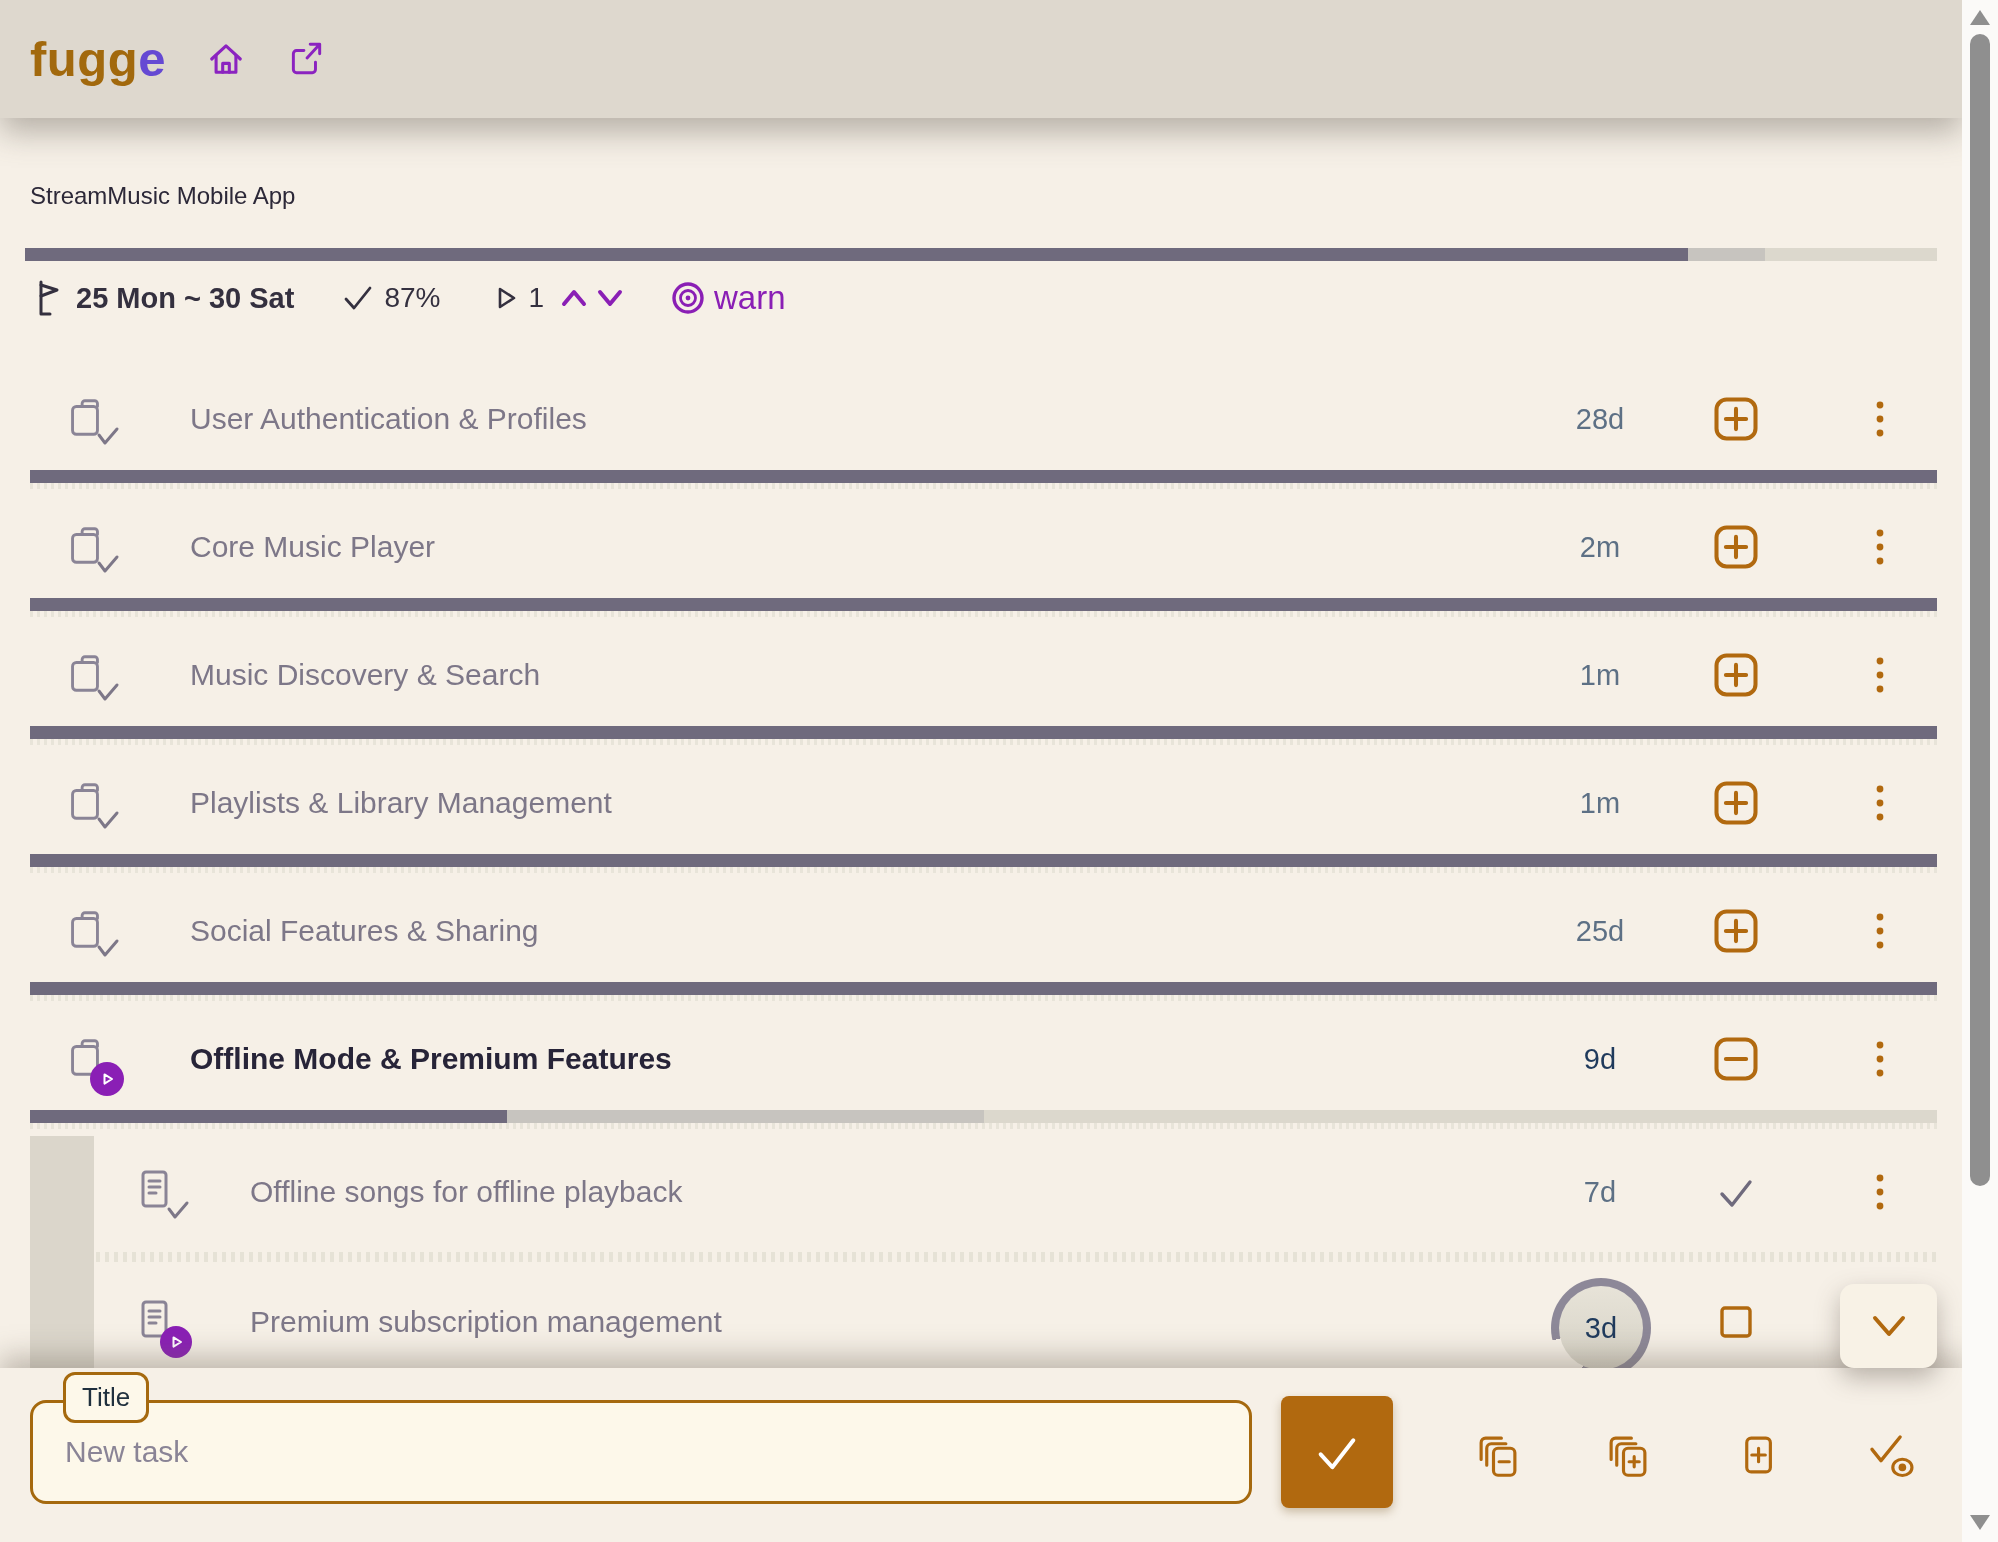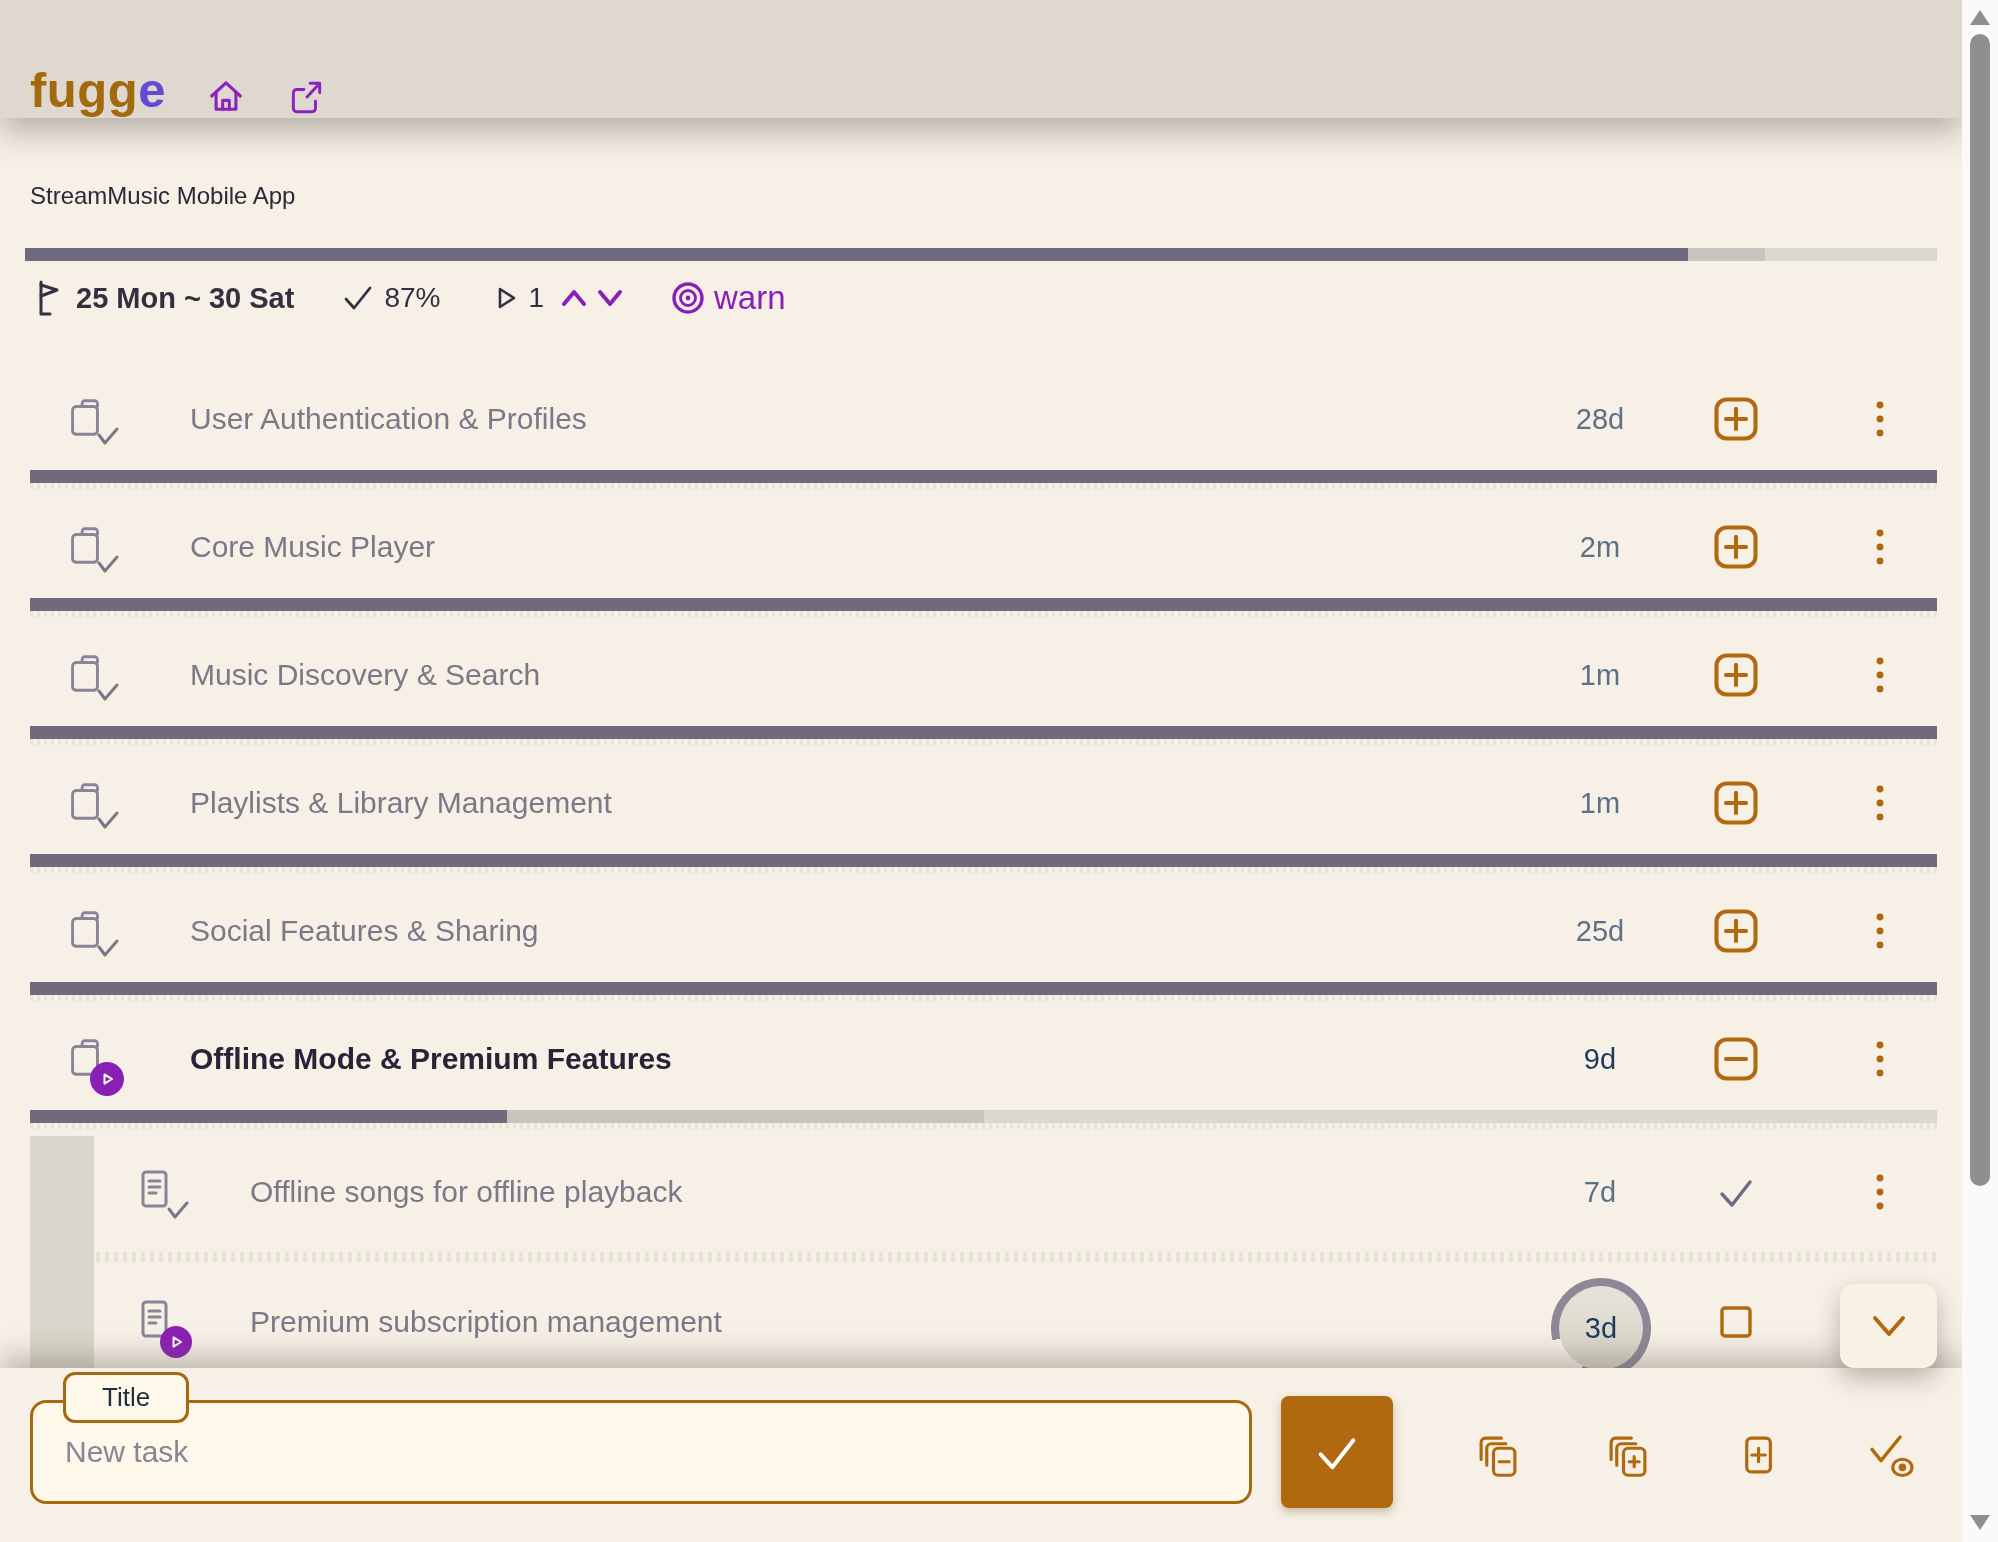"fugge" .header { align-items: flex-end -> center }
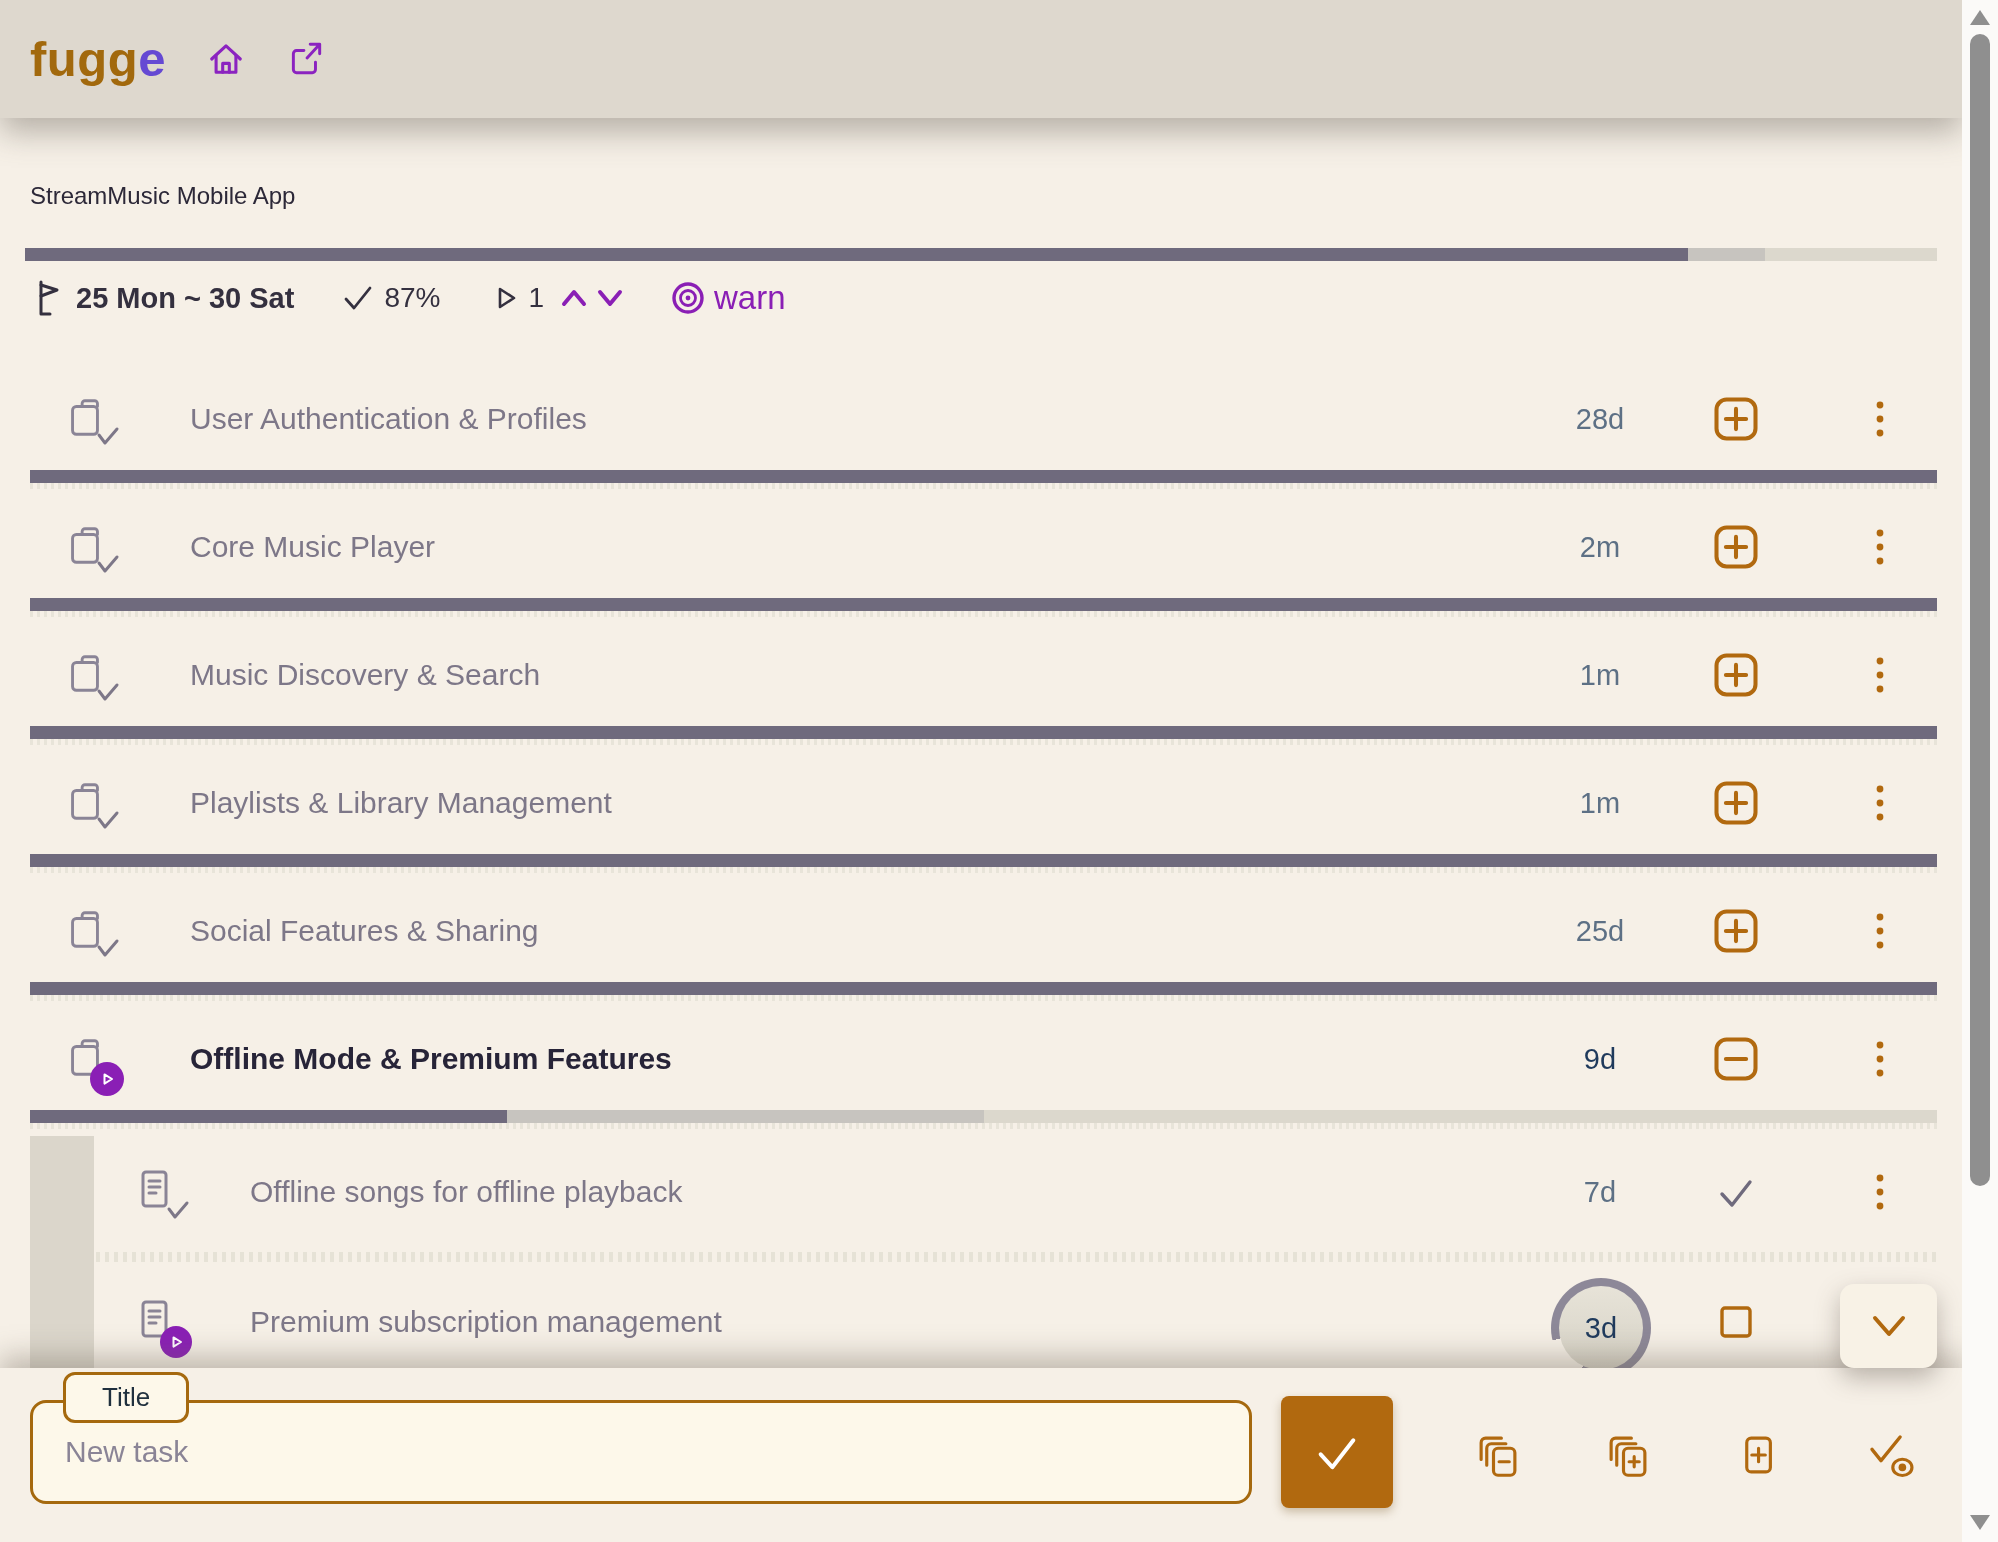"Title" .chip { padding: 7px 36px -> 7px 16px }
